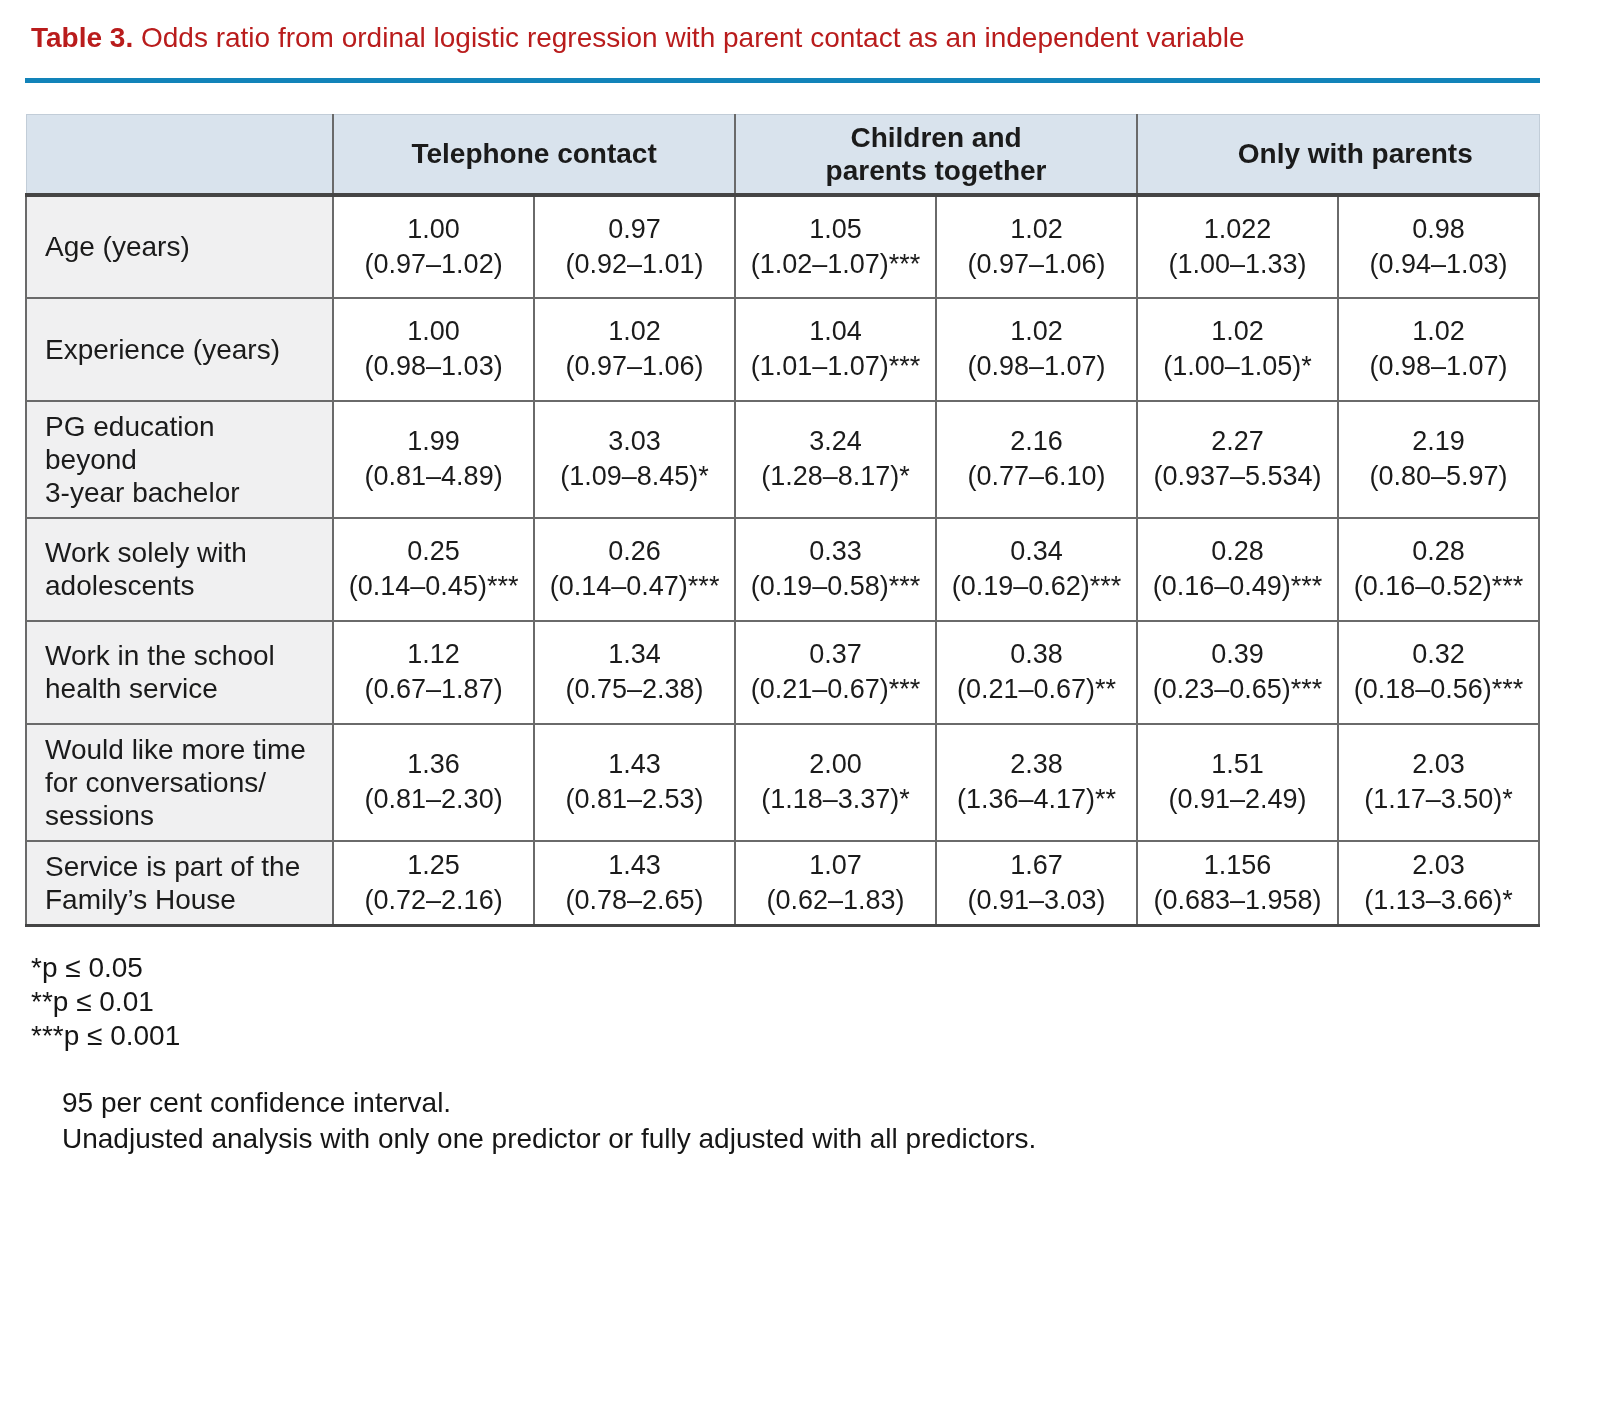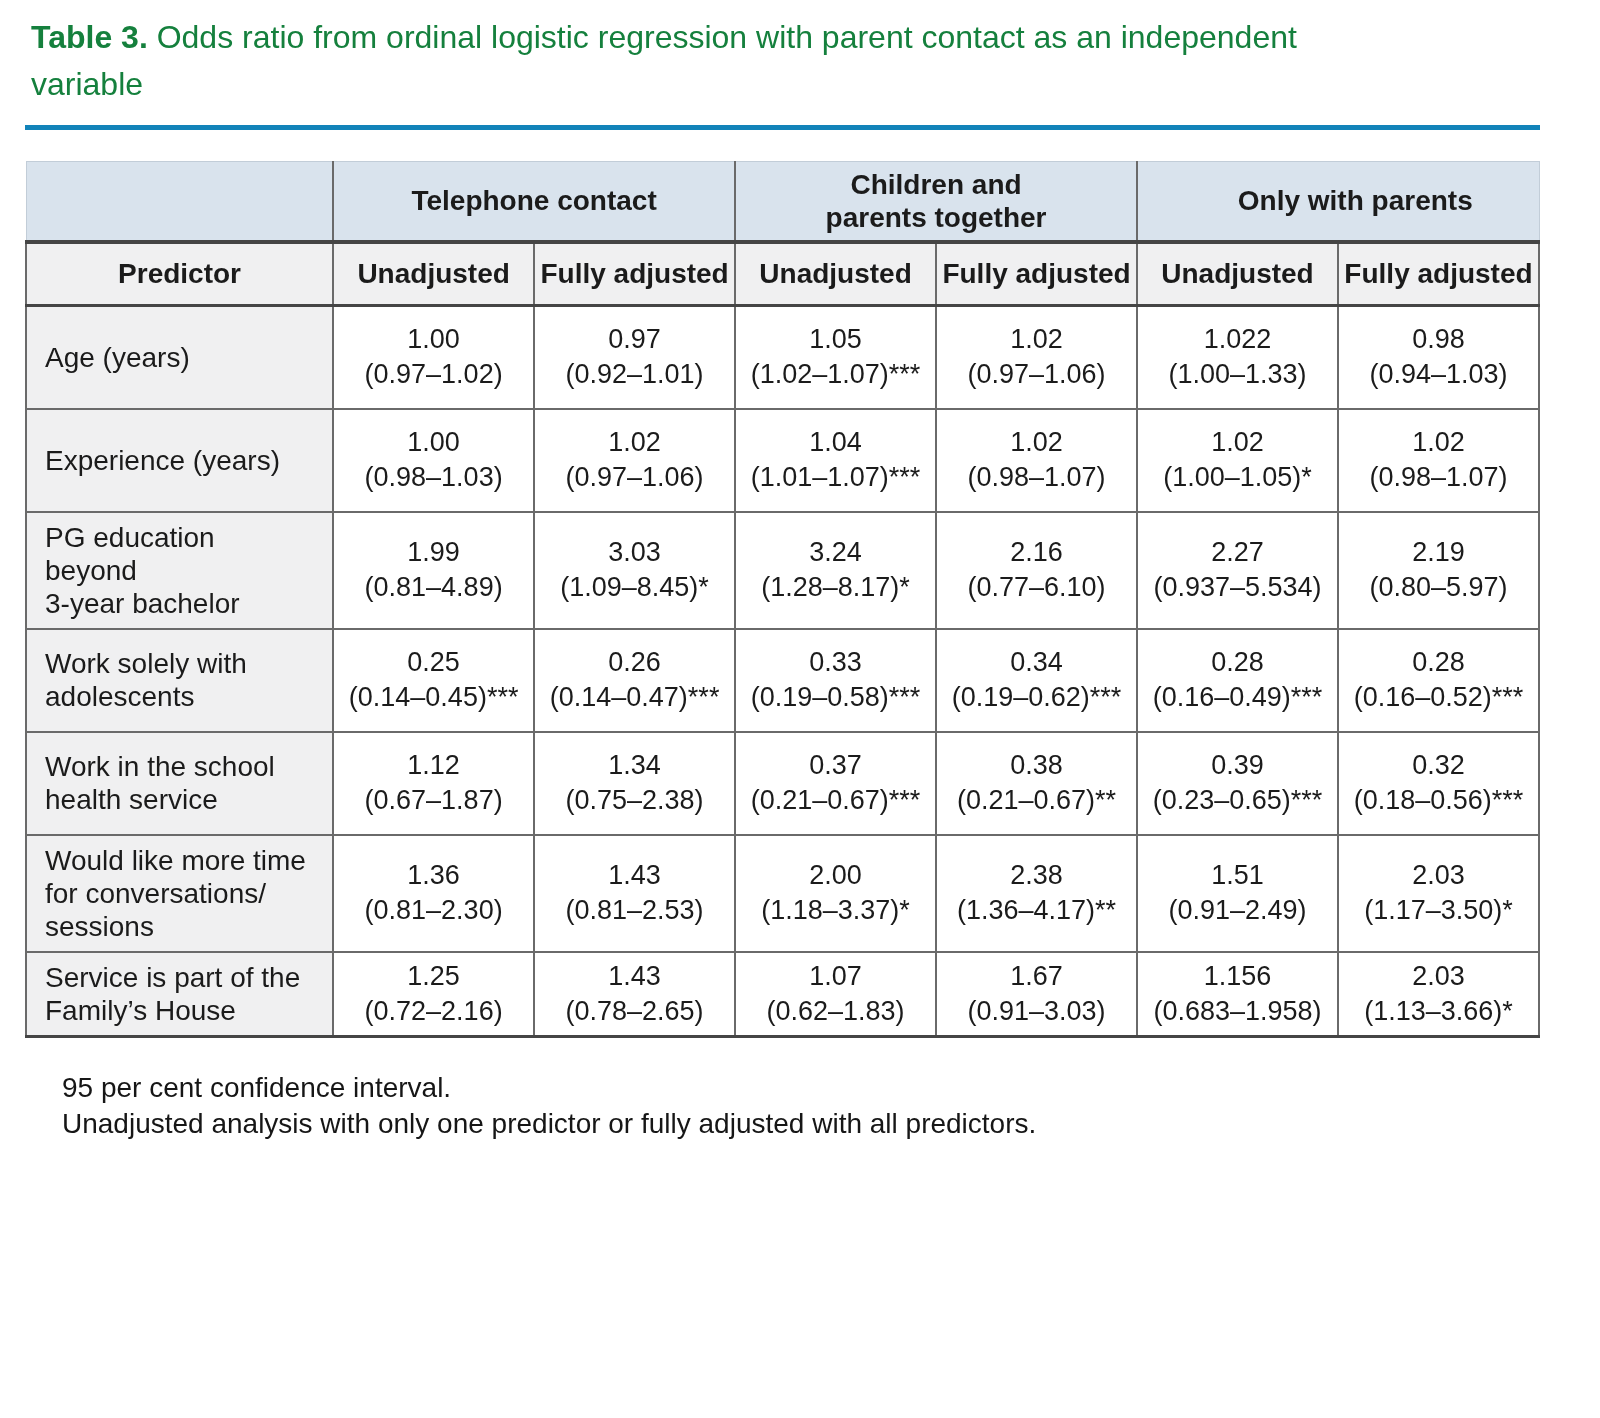"Table 3. Odds ratio from" .title { color: #15803d -> #b91c1c; font-size: 32px -> 28px }
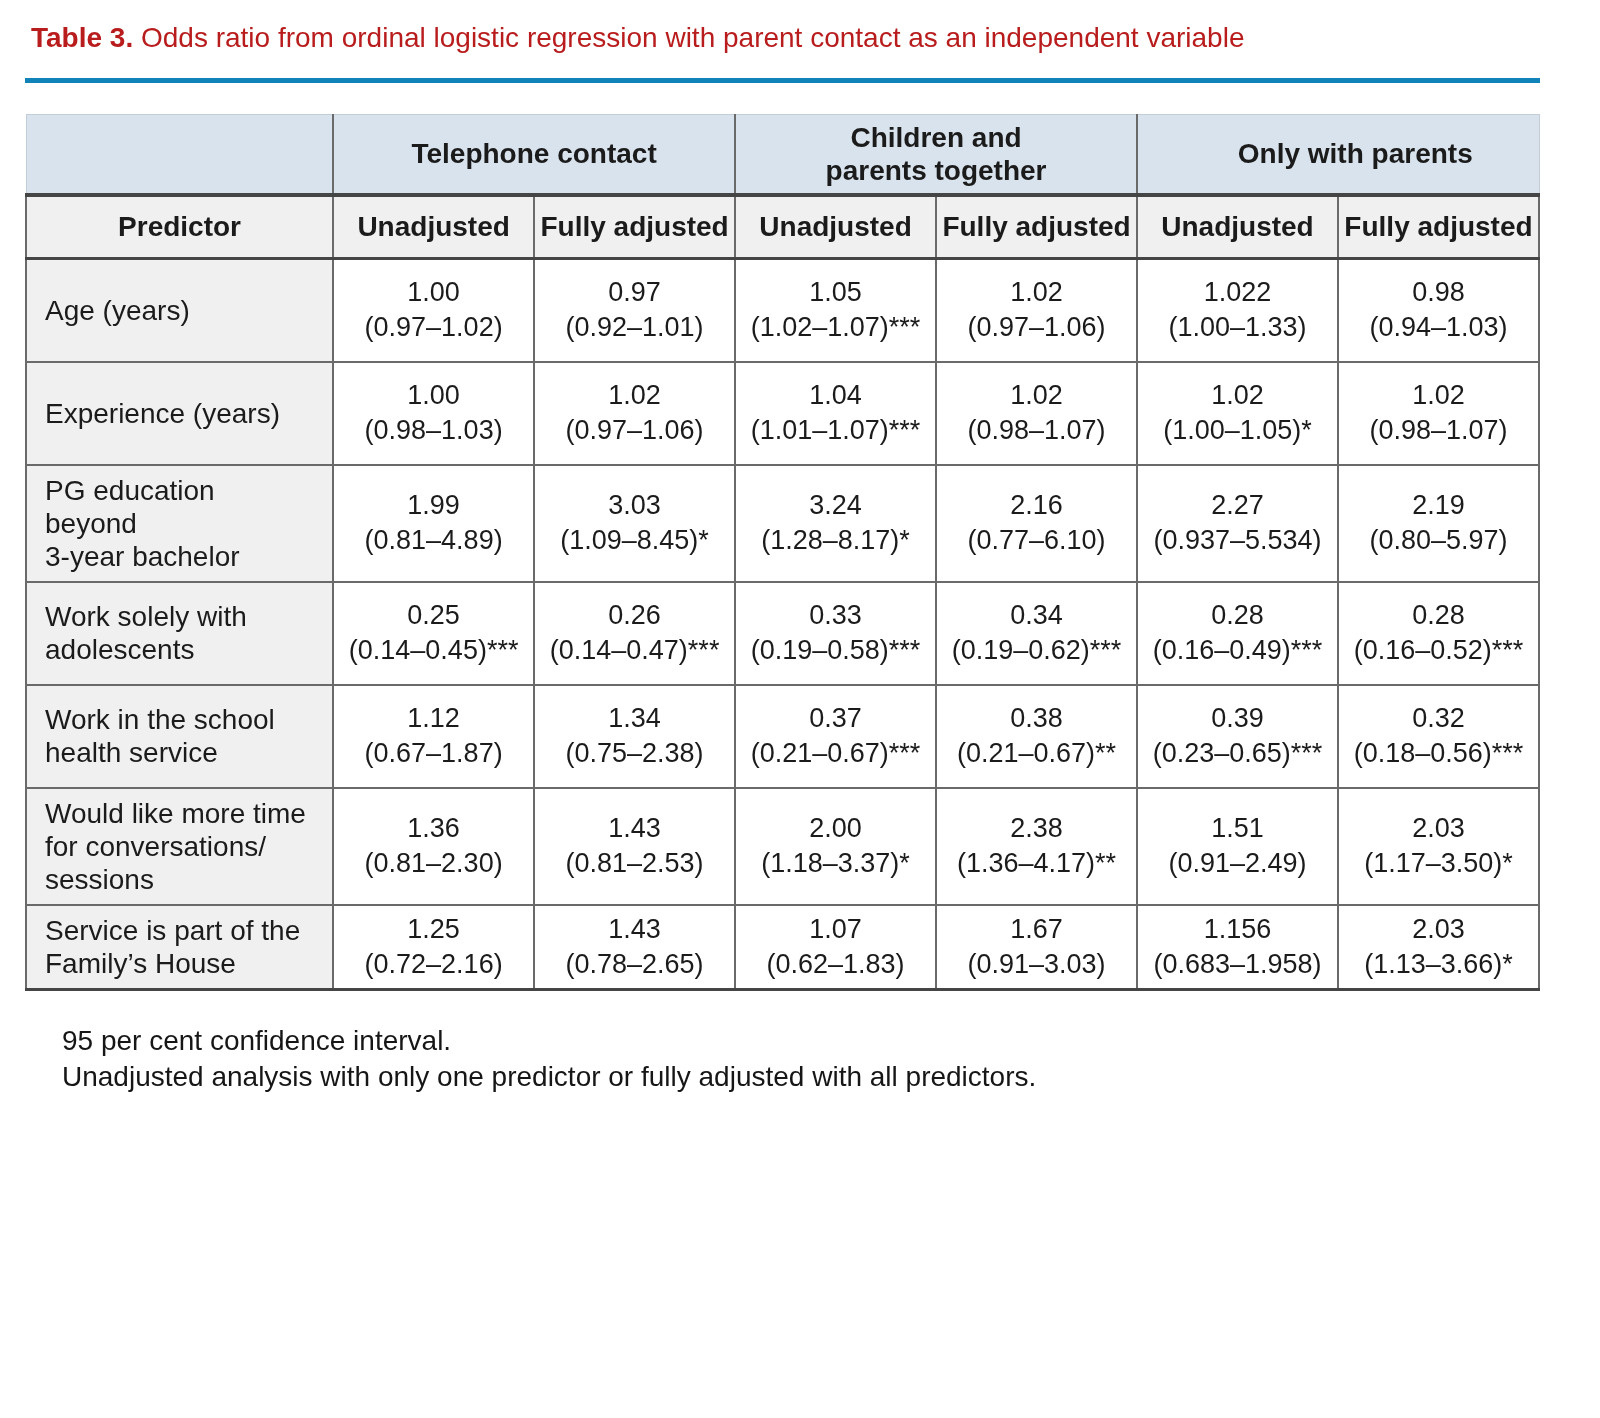"Predictor" tr.colhead-row { html: <tr> <th>Predictor</th> <th>Unadjusted</th> <th>Fully adjusted</th> <th>Unadjusted</th> <th>Fully adjusted</th> <th>Unadjusted</th> <th>Fully adjusted</th> </tr> -> none }
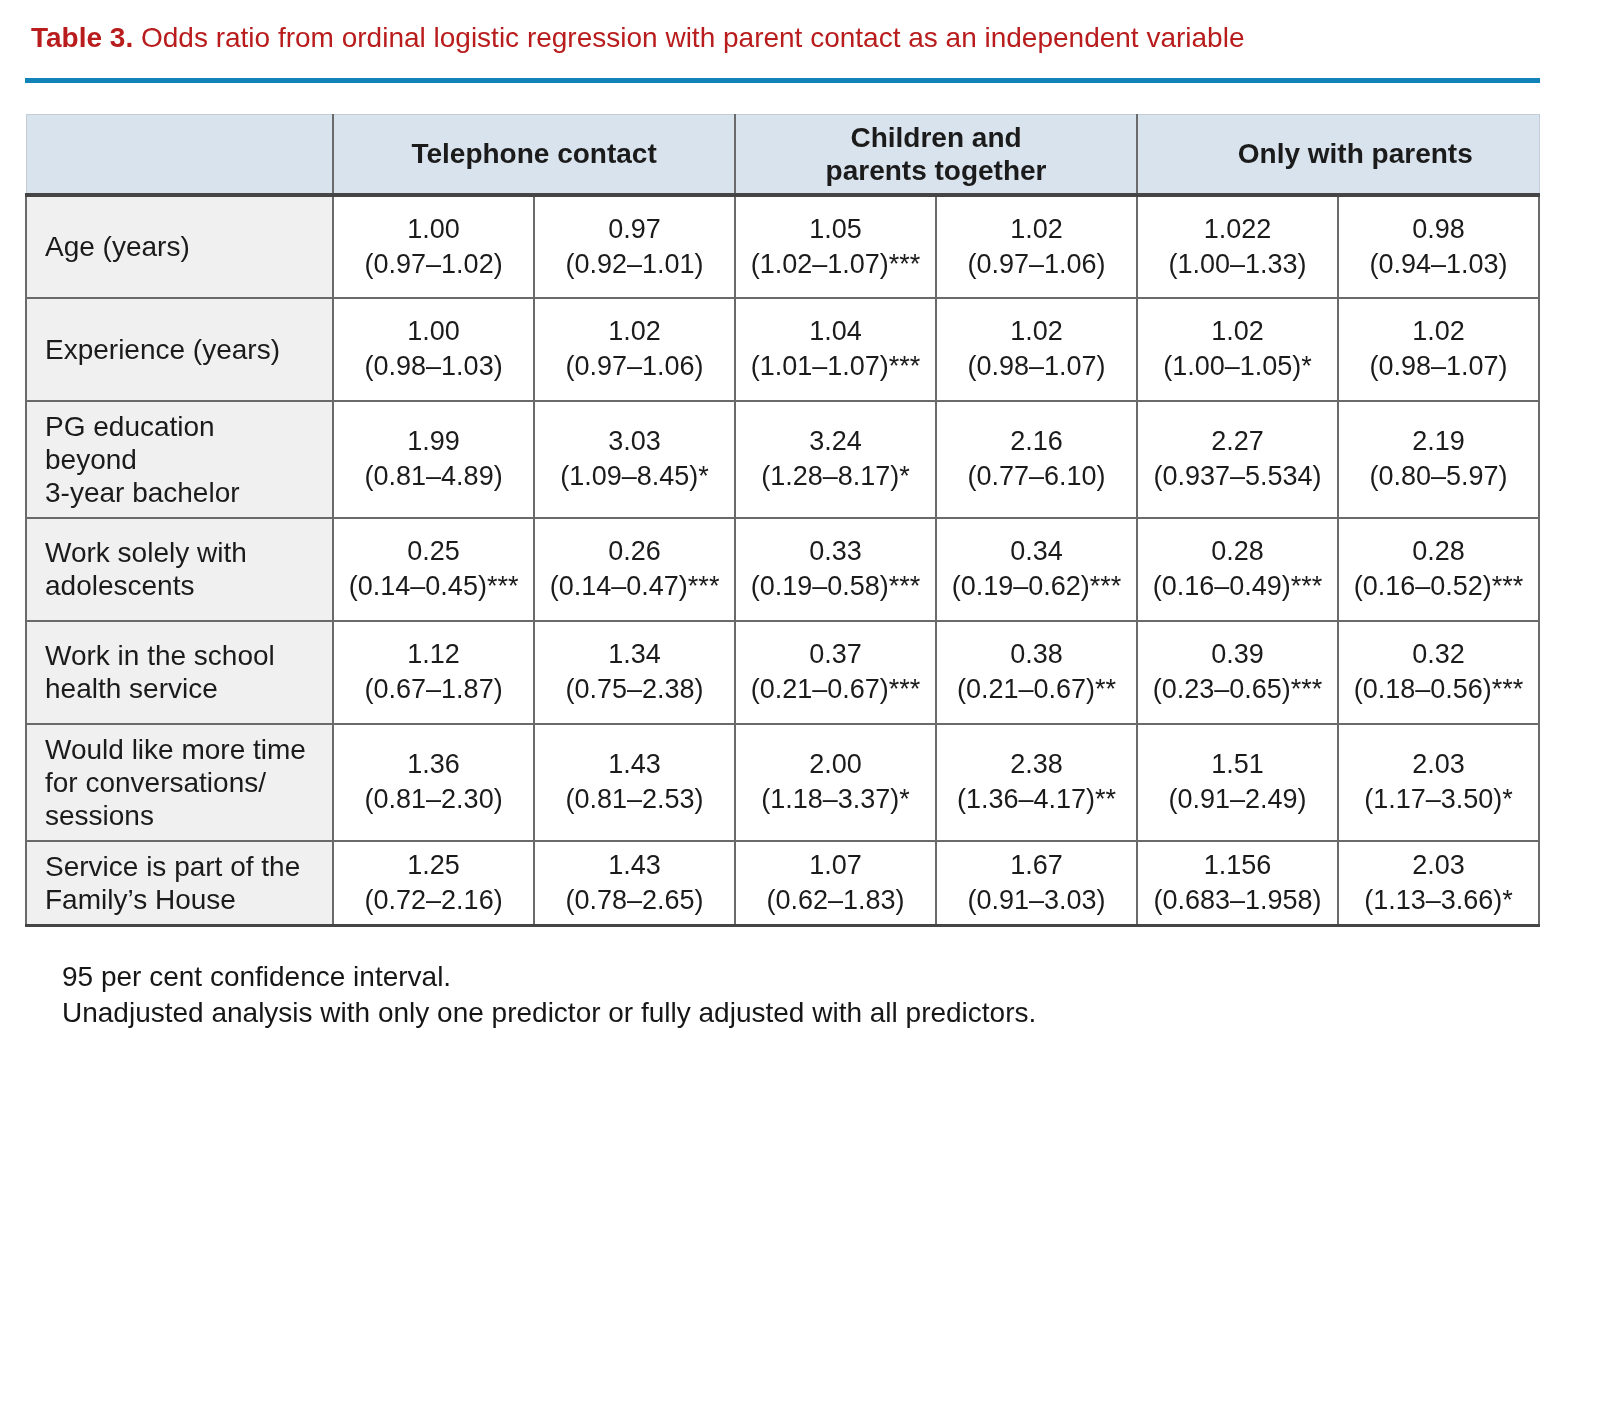"*p ≤ 0.05" div.sig { html: none -> <div> <div>*p ≤ 0.05</div> <div>**p ≤ 0.01</div> <div>***p ≤ 0.001</div> </div> }
